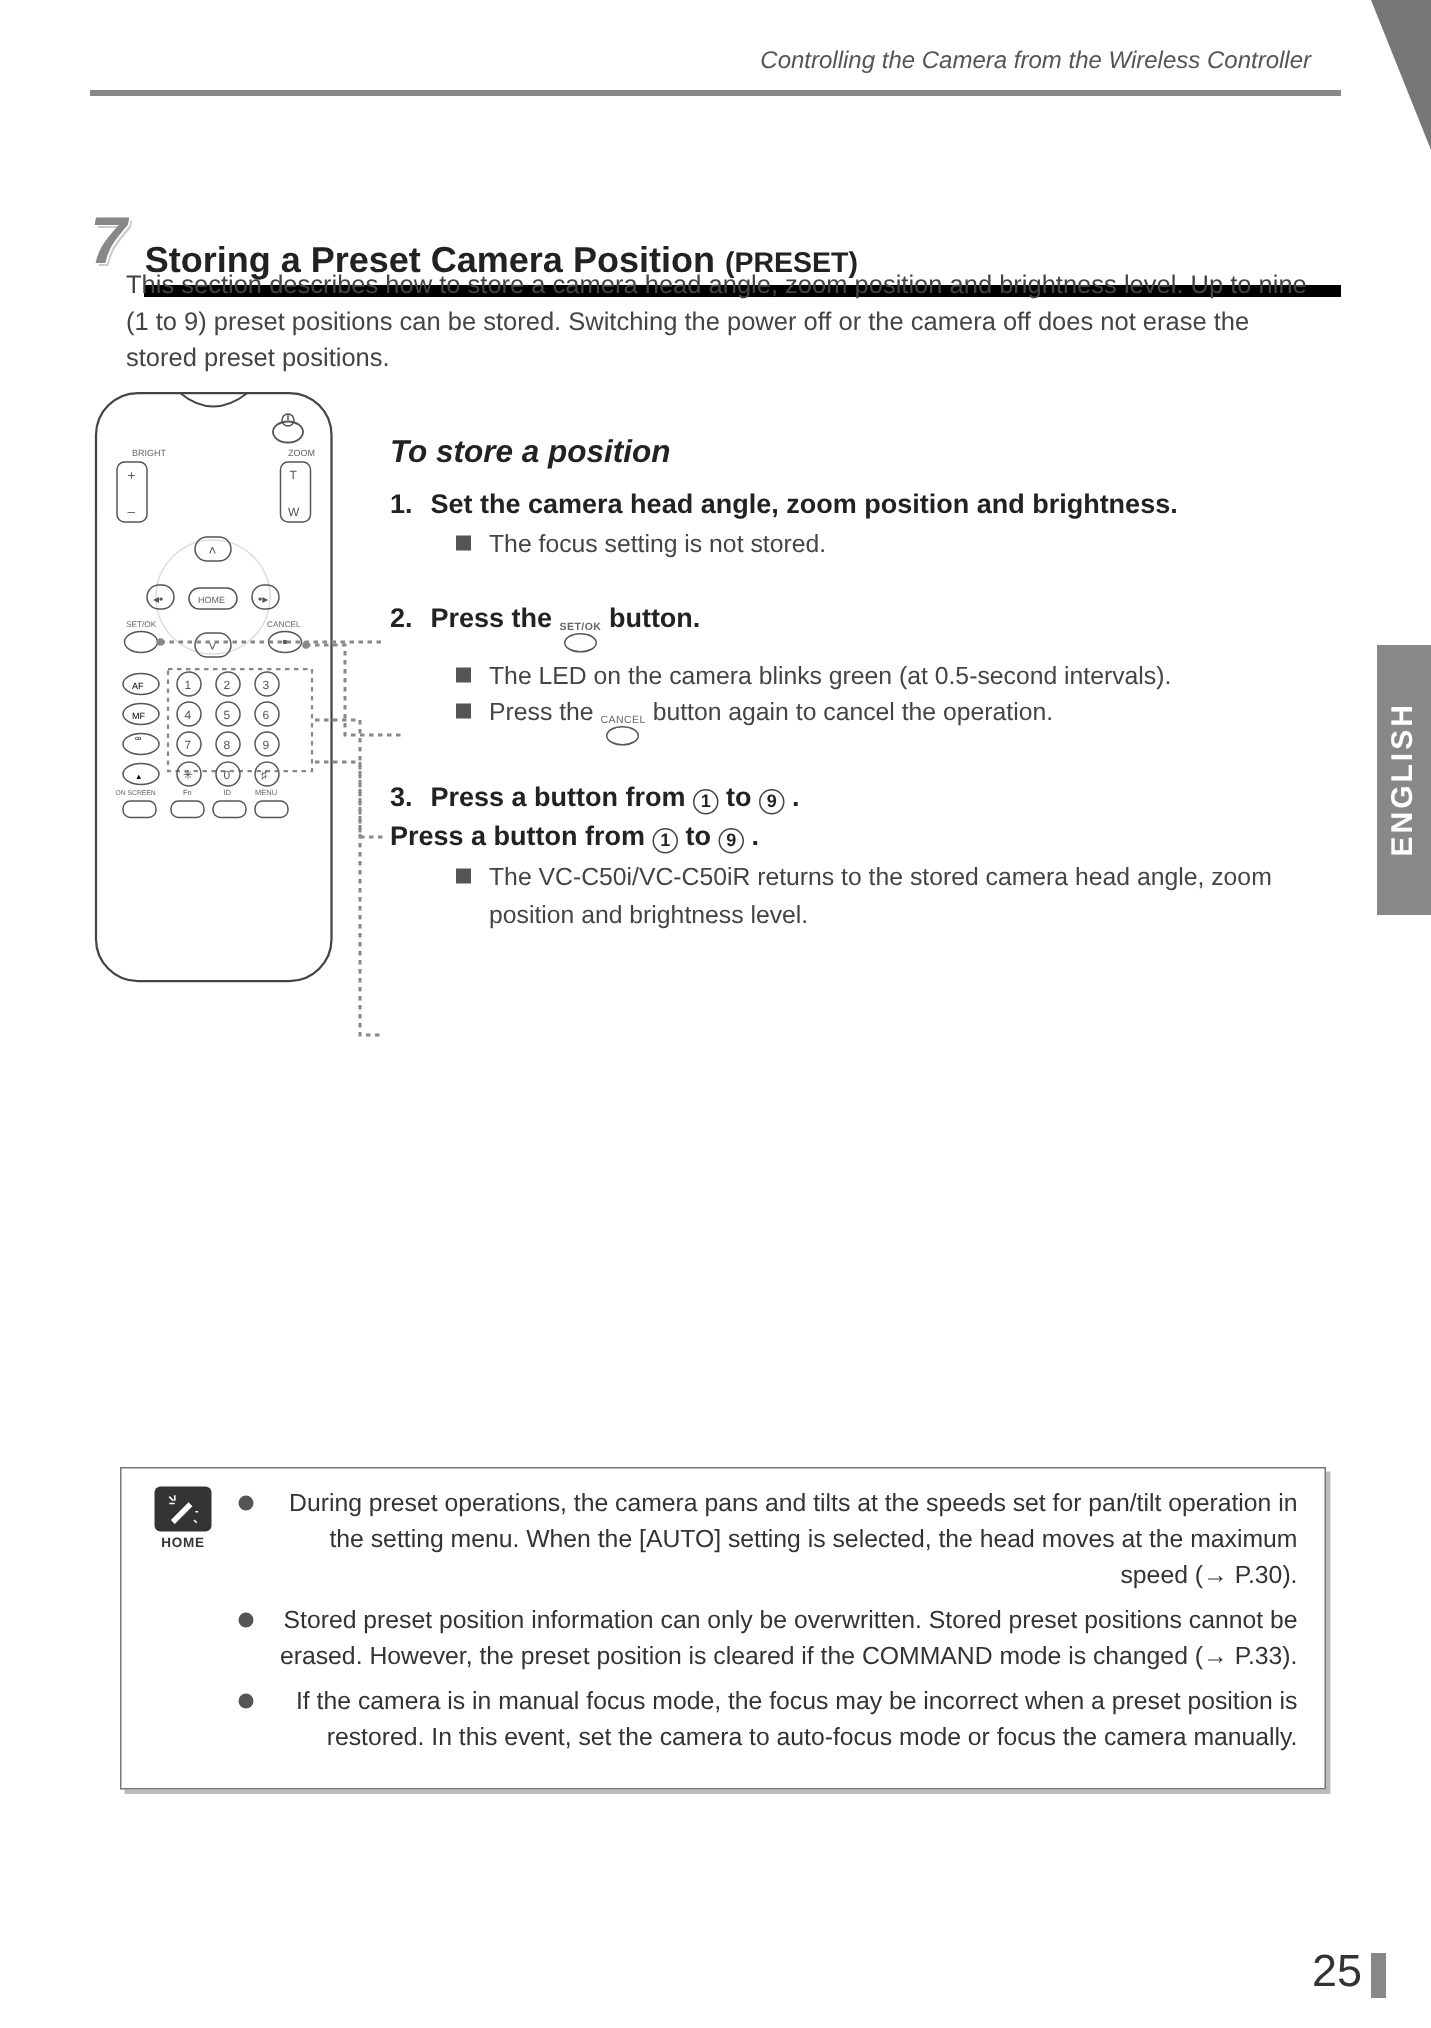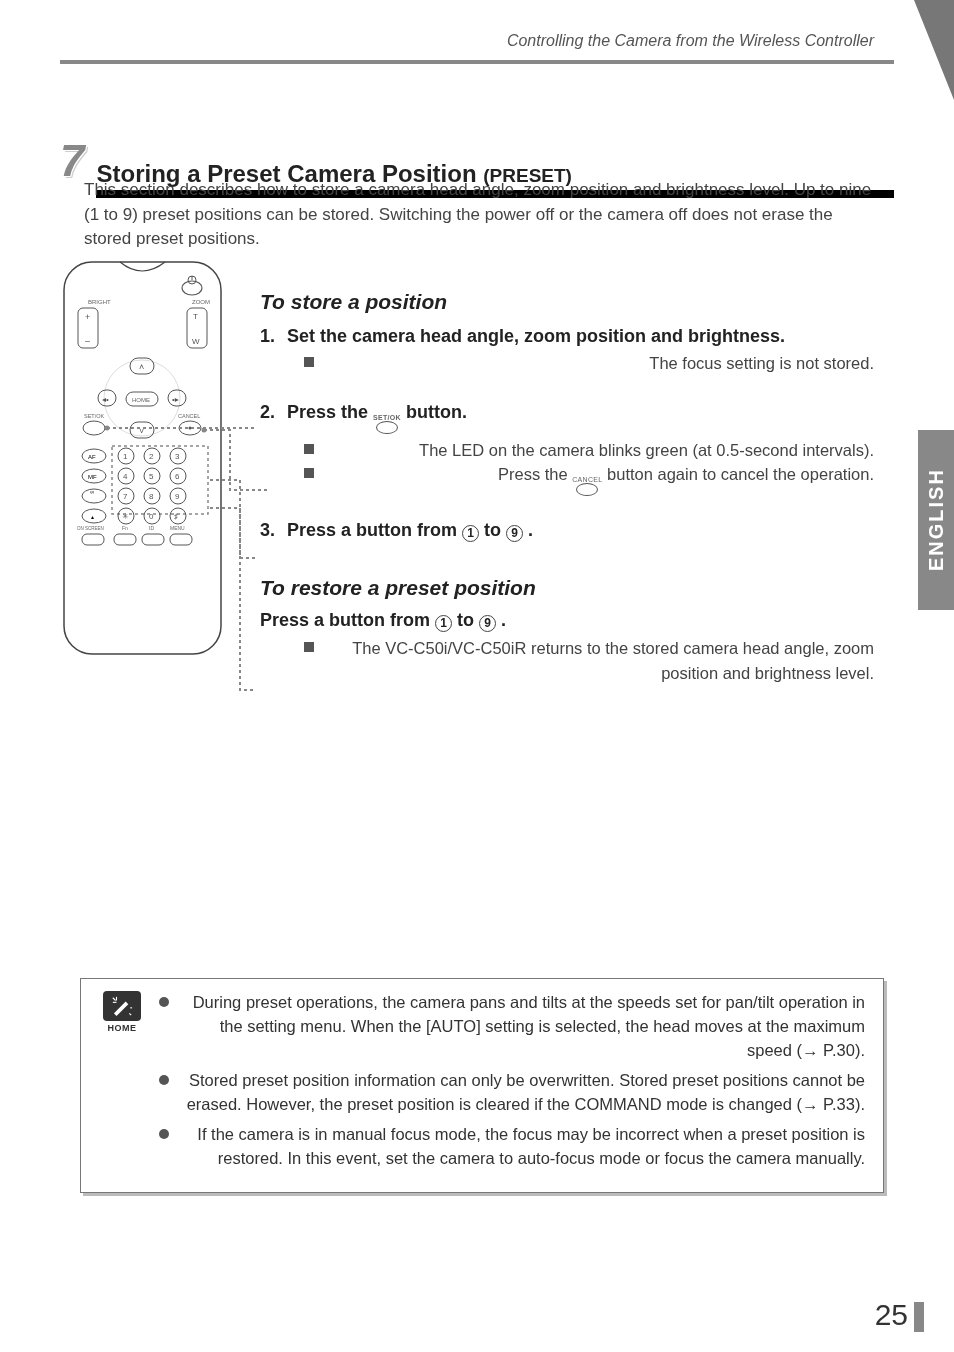"The focus setting is not" .bullets .row { text-align: right -> none }
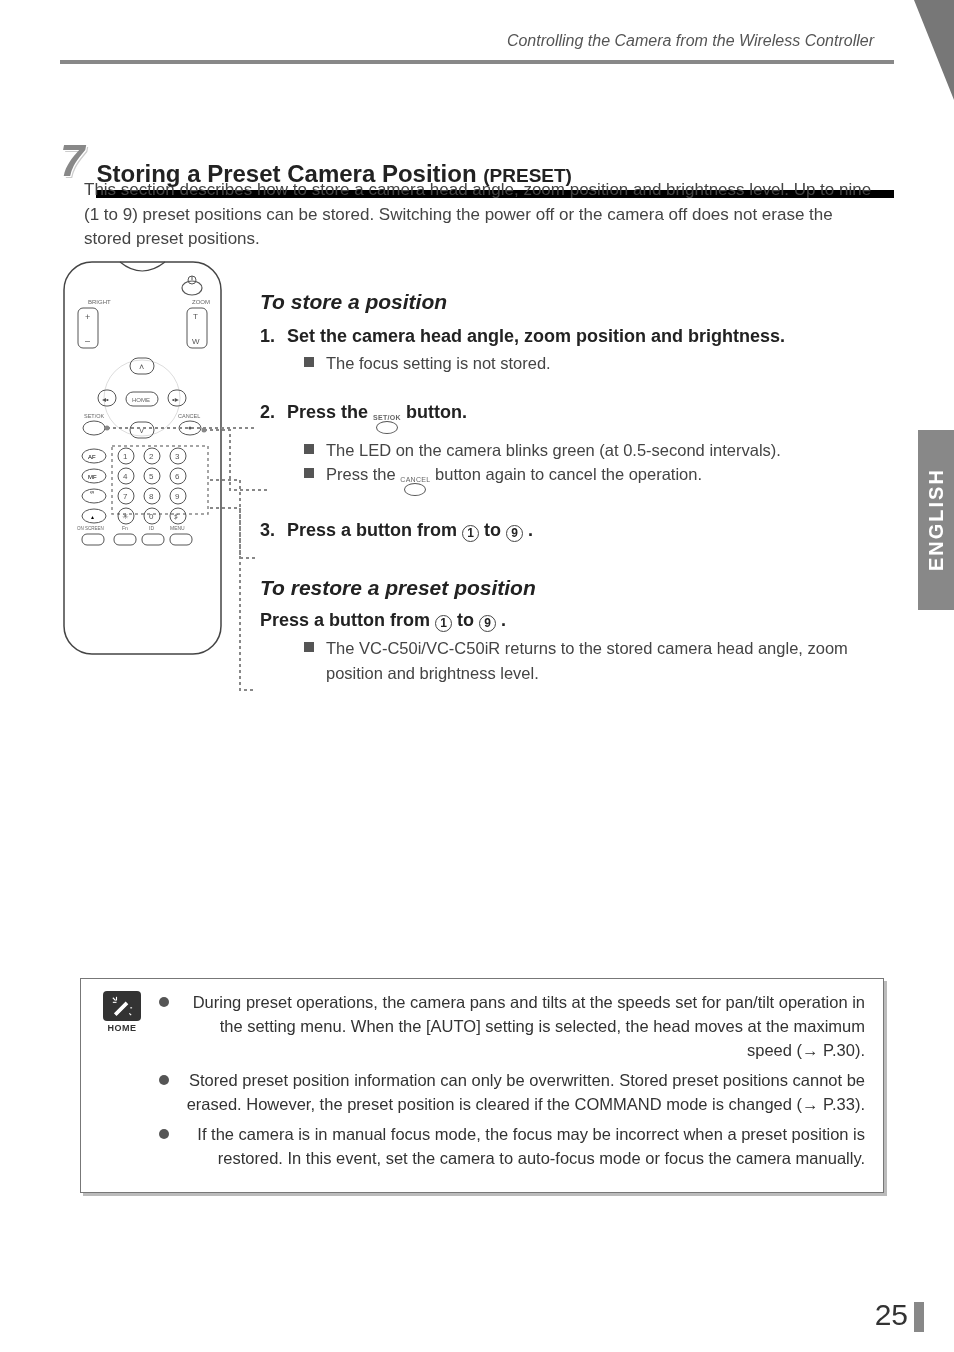"To restore a preset position" div.subhead { html: <div>To restore a preset position</div> -> none }
